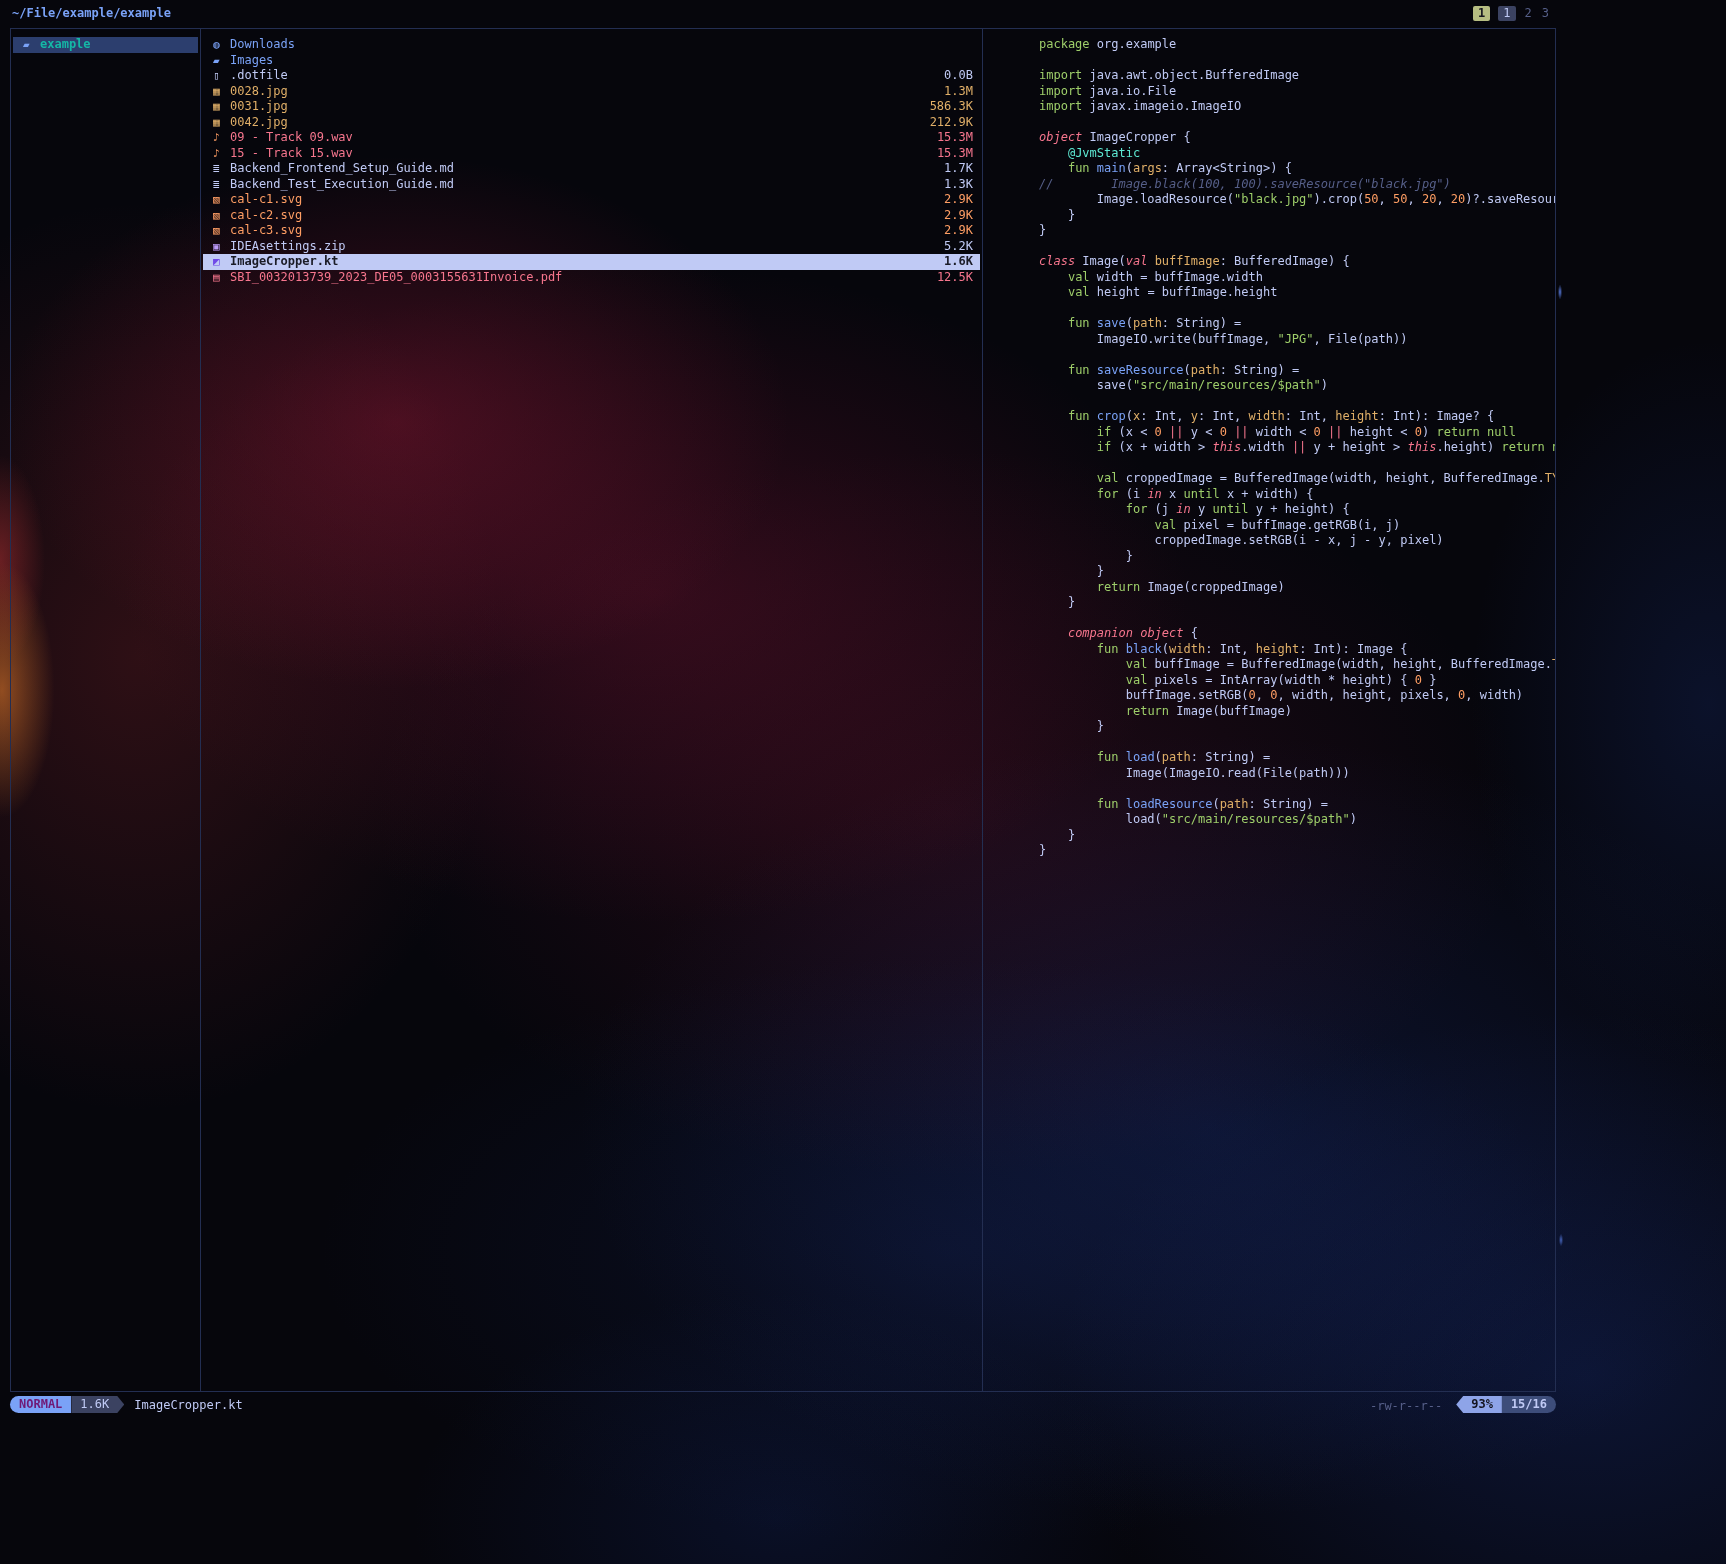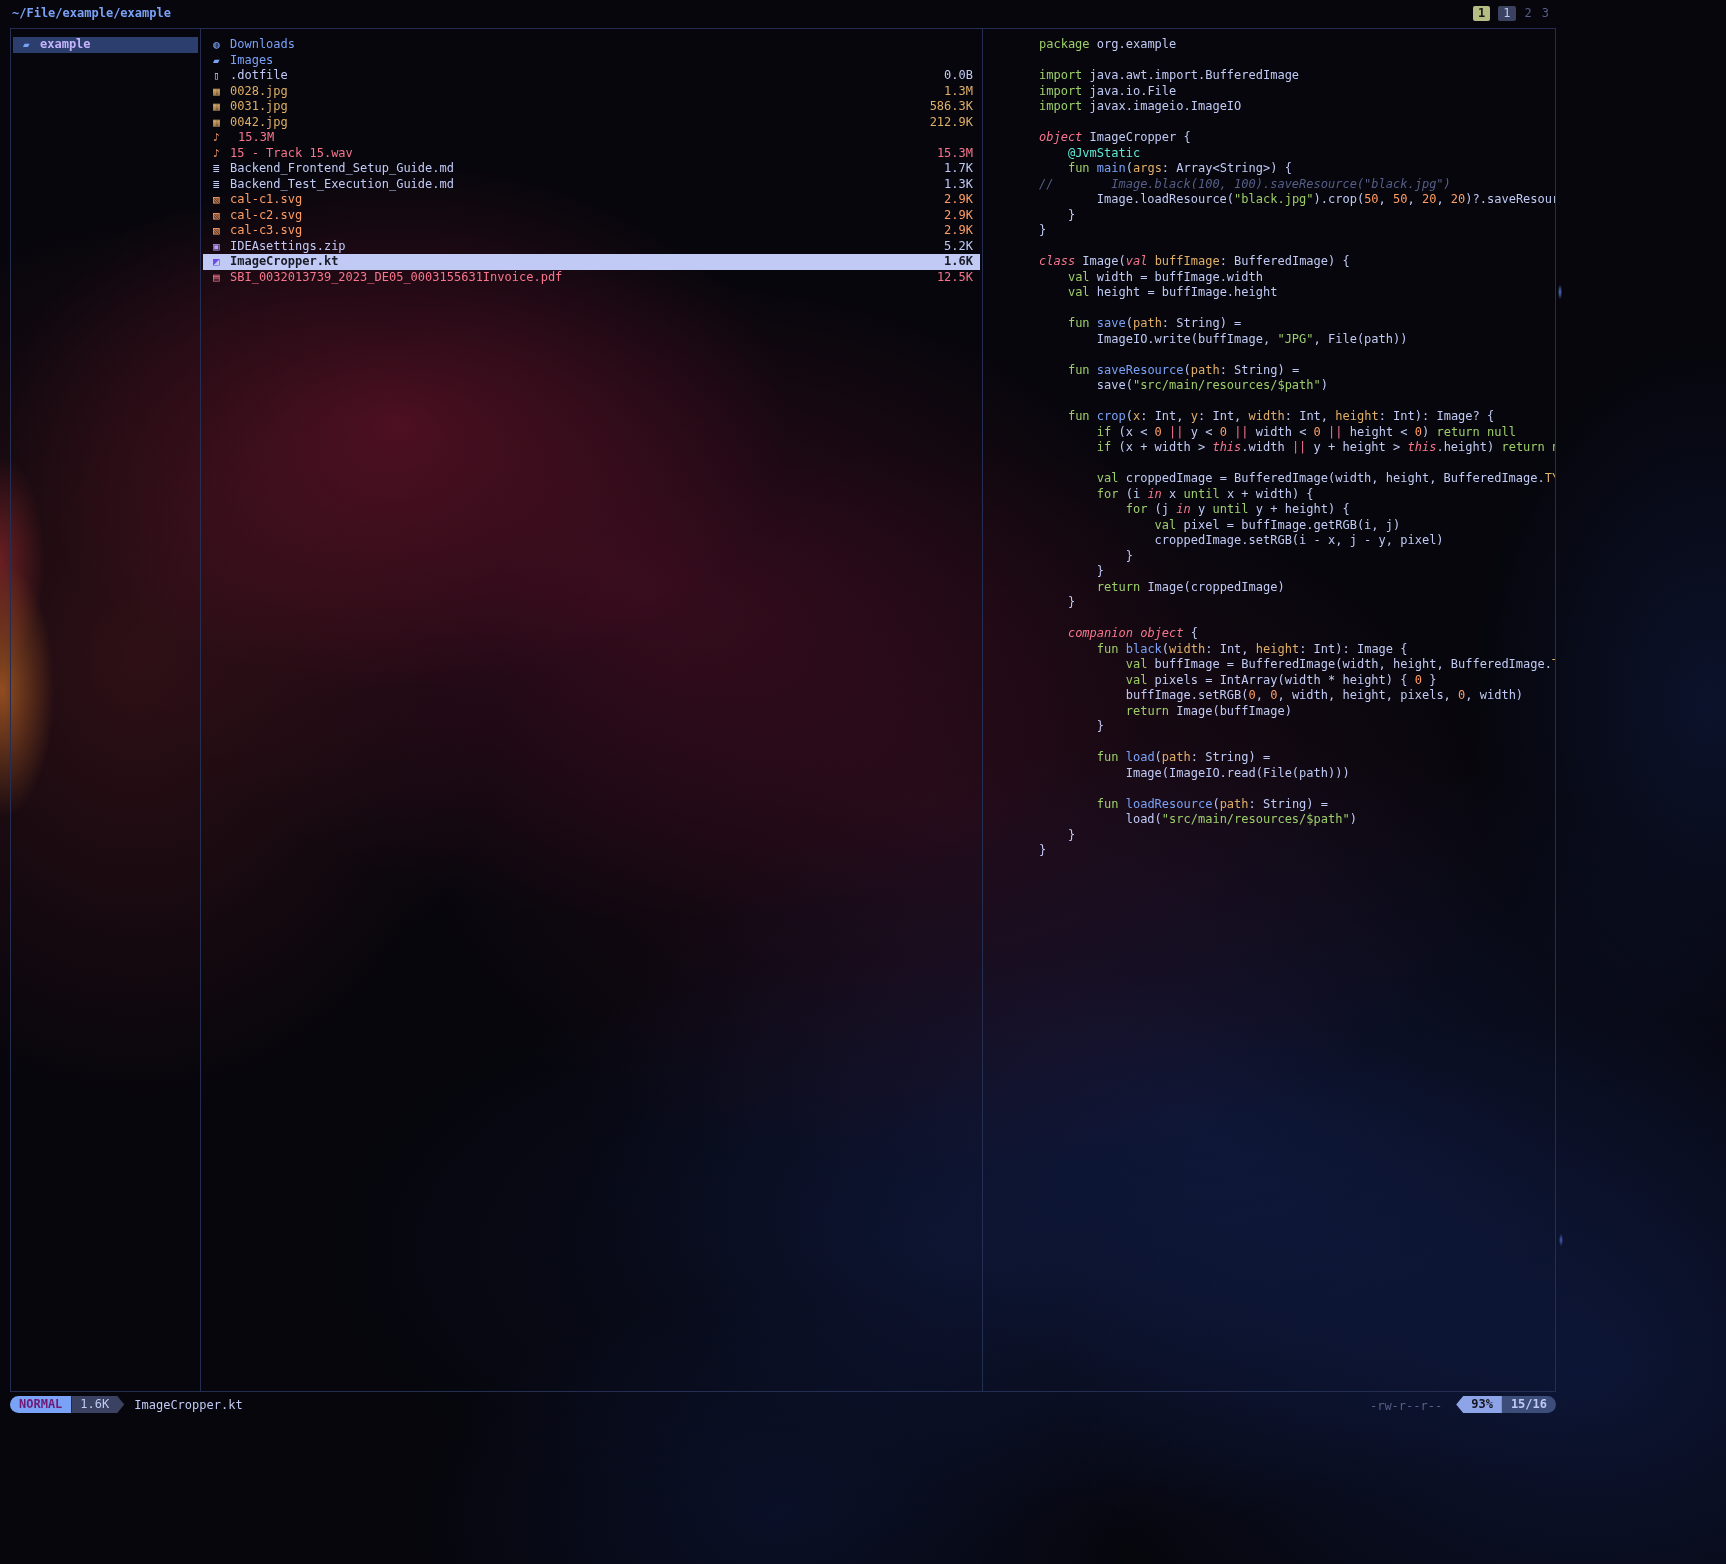"example" .prow.selected .name { color: #c4b5fd -> #14b8a6 }
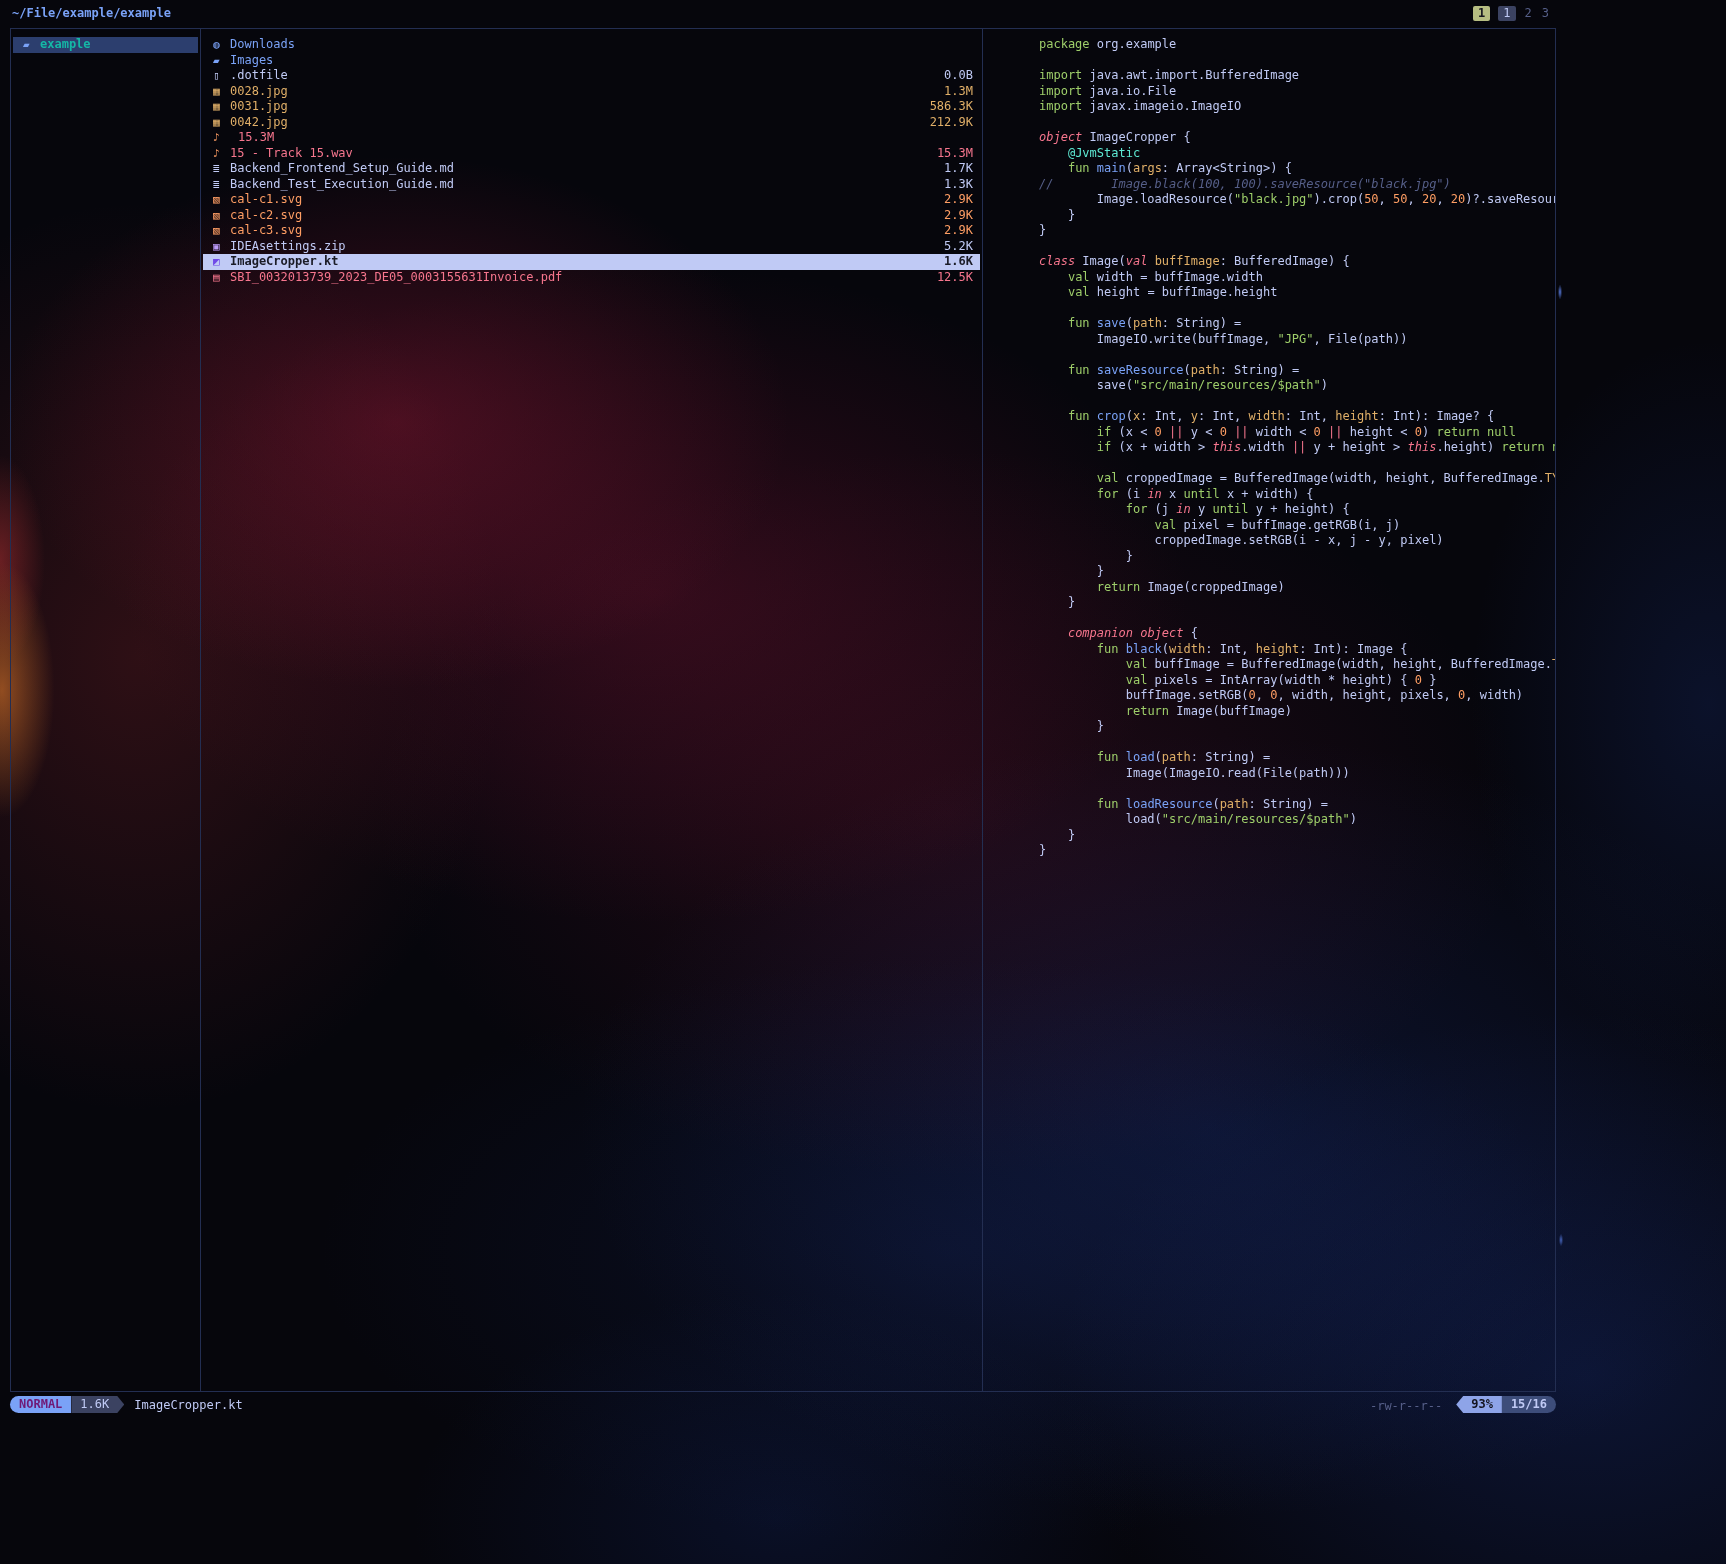"java.awt.import.BufferedImage" span.t-pl { text: java.awt.import.BufferedImage -> java.awt.object.BufferedImage }
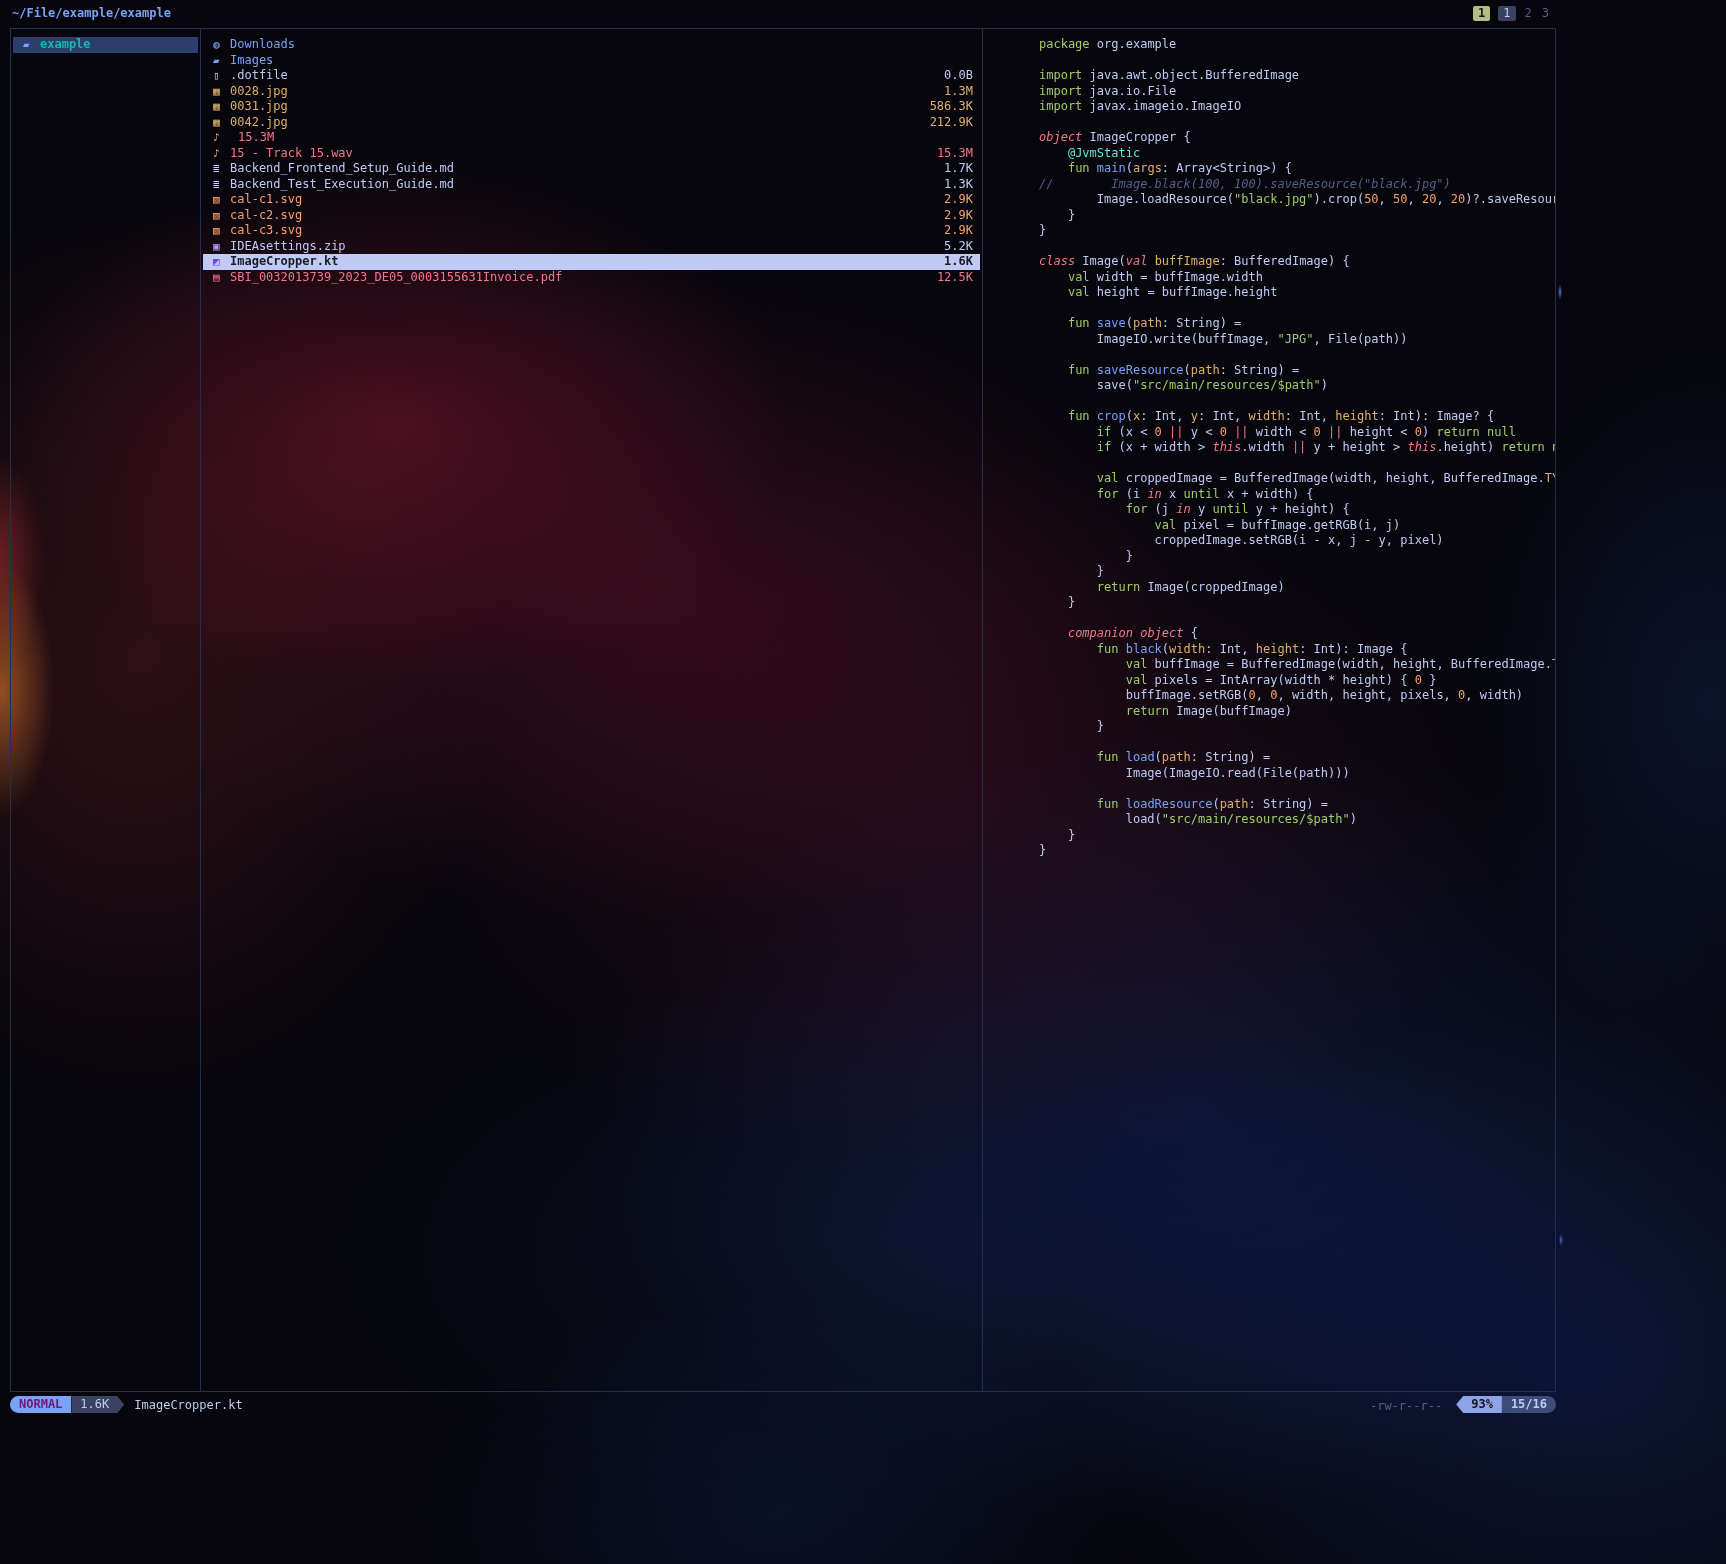"09 - Track 09.wav" span.name { html: none -> <span>09 - Track 09.wav</span> }
